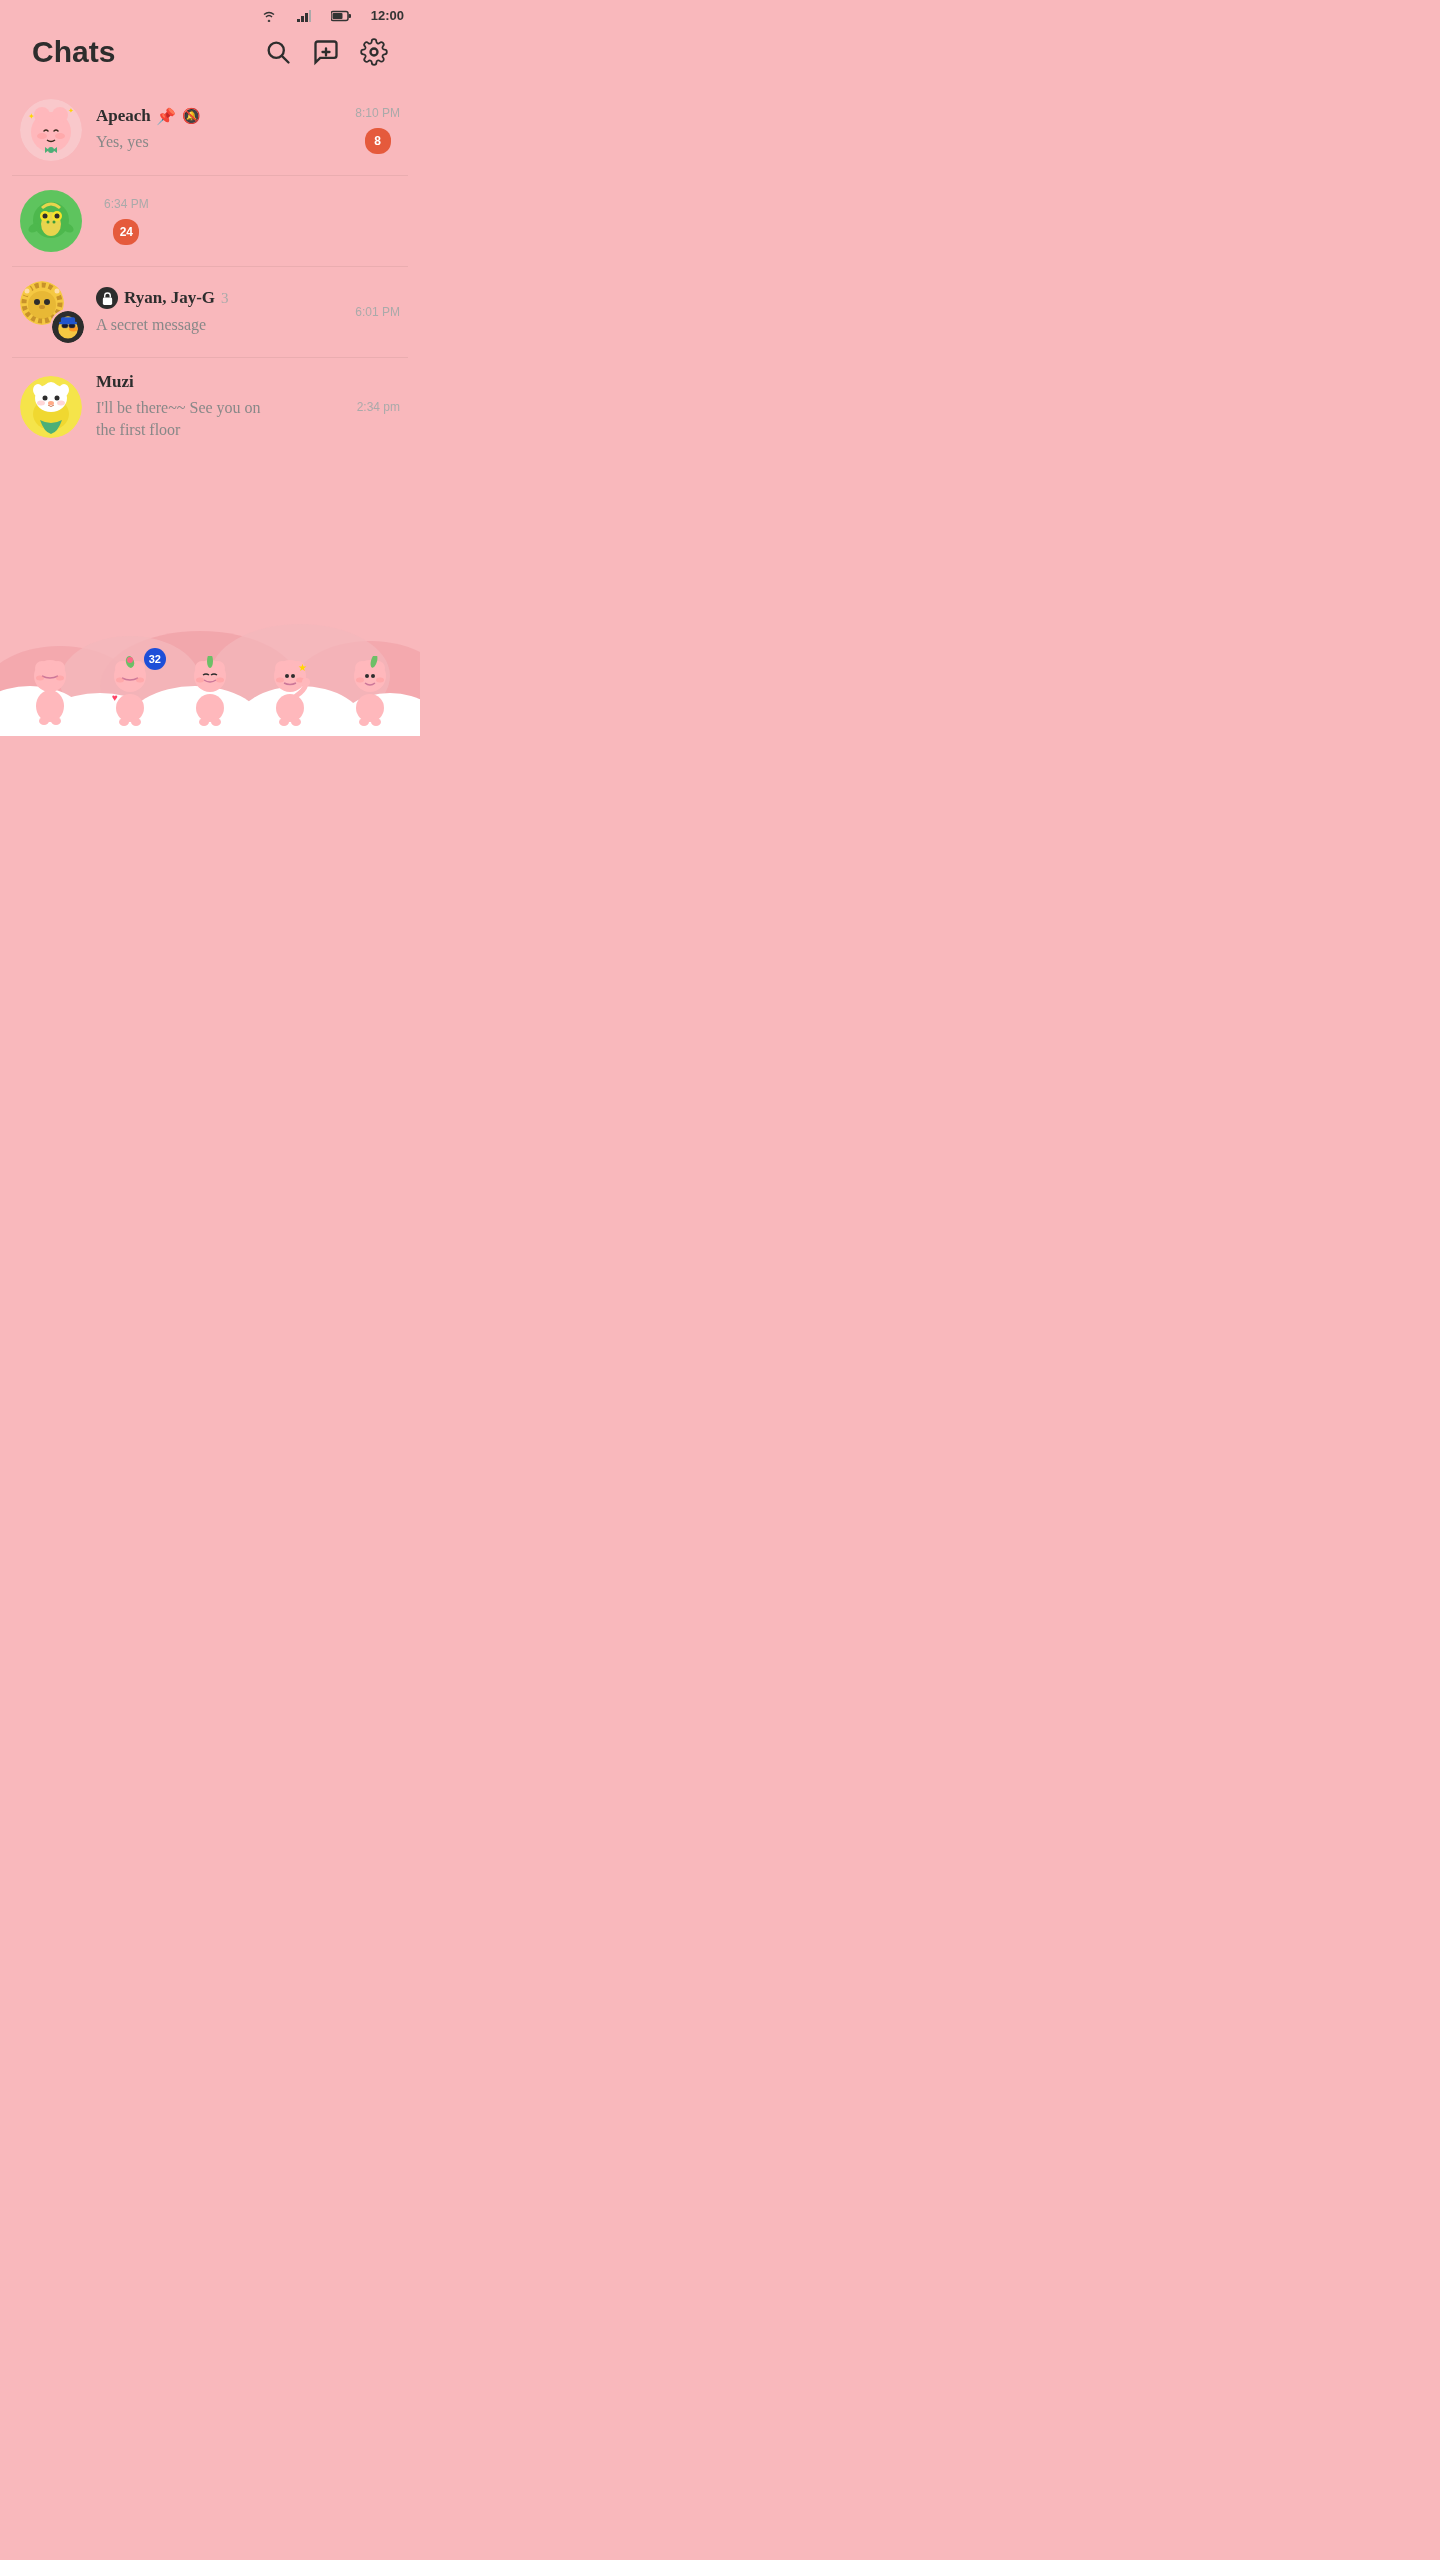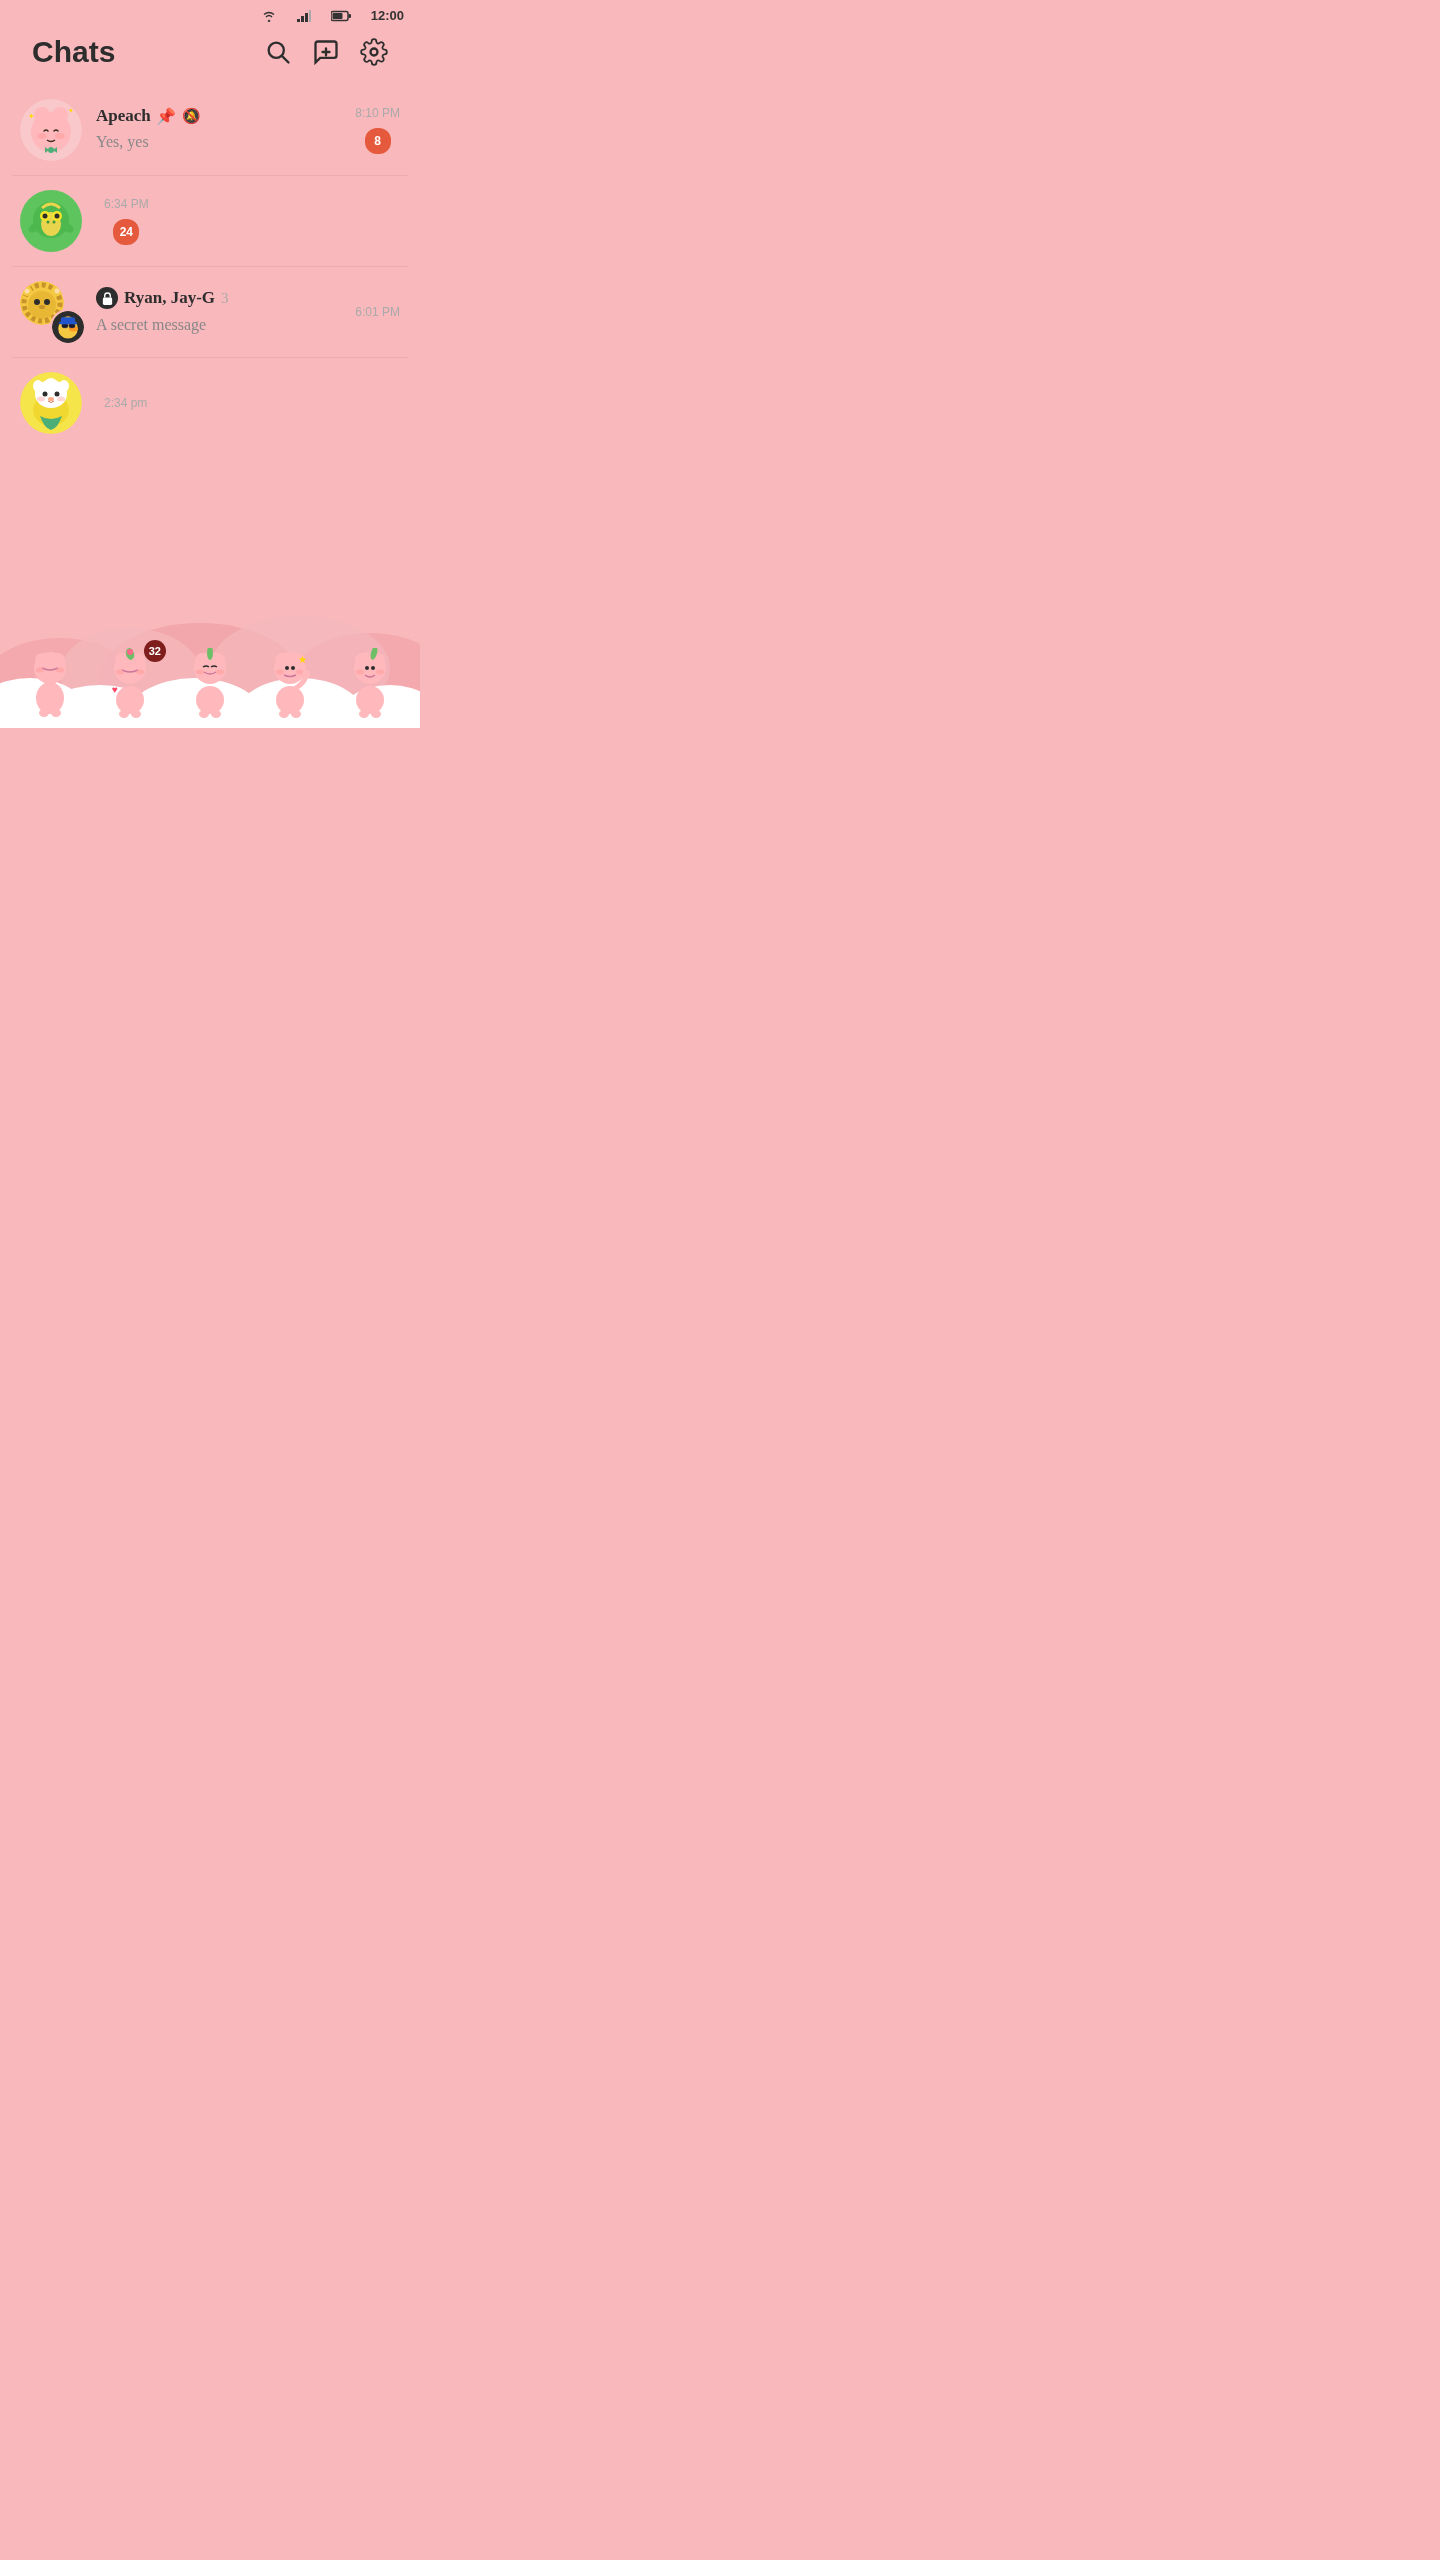"Muzi" div.chat-info { html: none -> <div> <div> <span>Muzi</span> </div> <div>I'll be there~~ See you on the first floor</div> </div> }
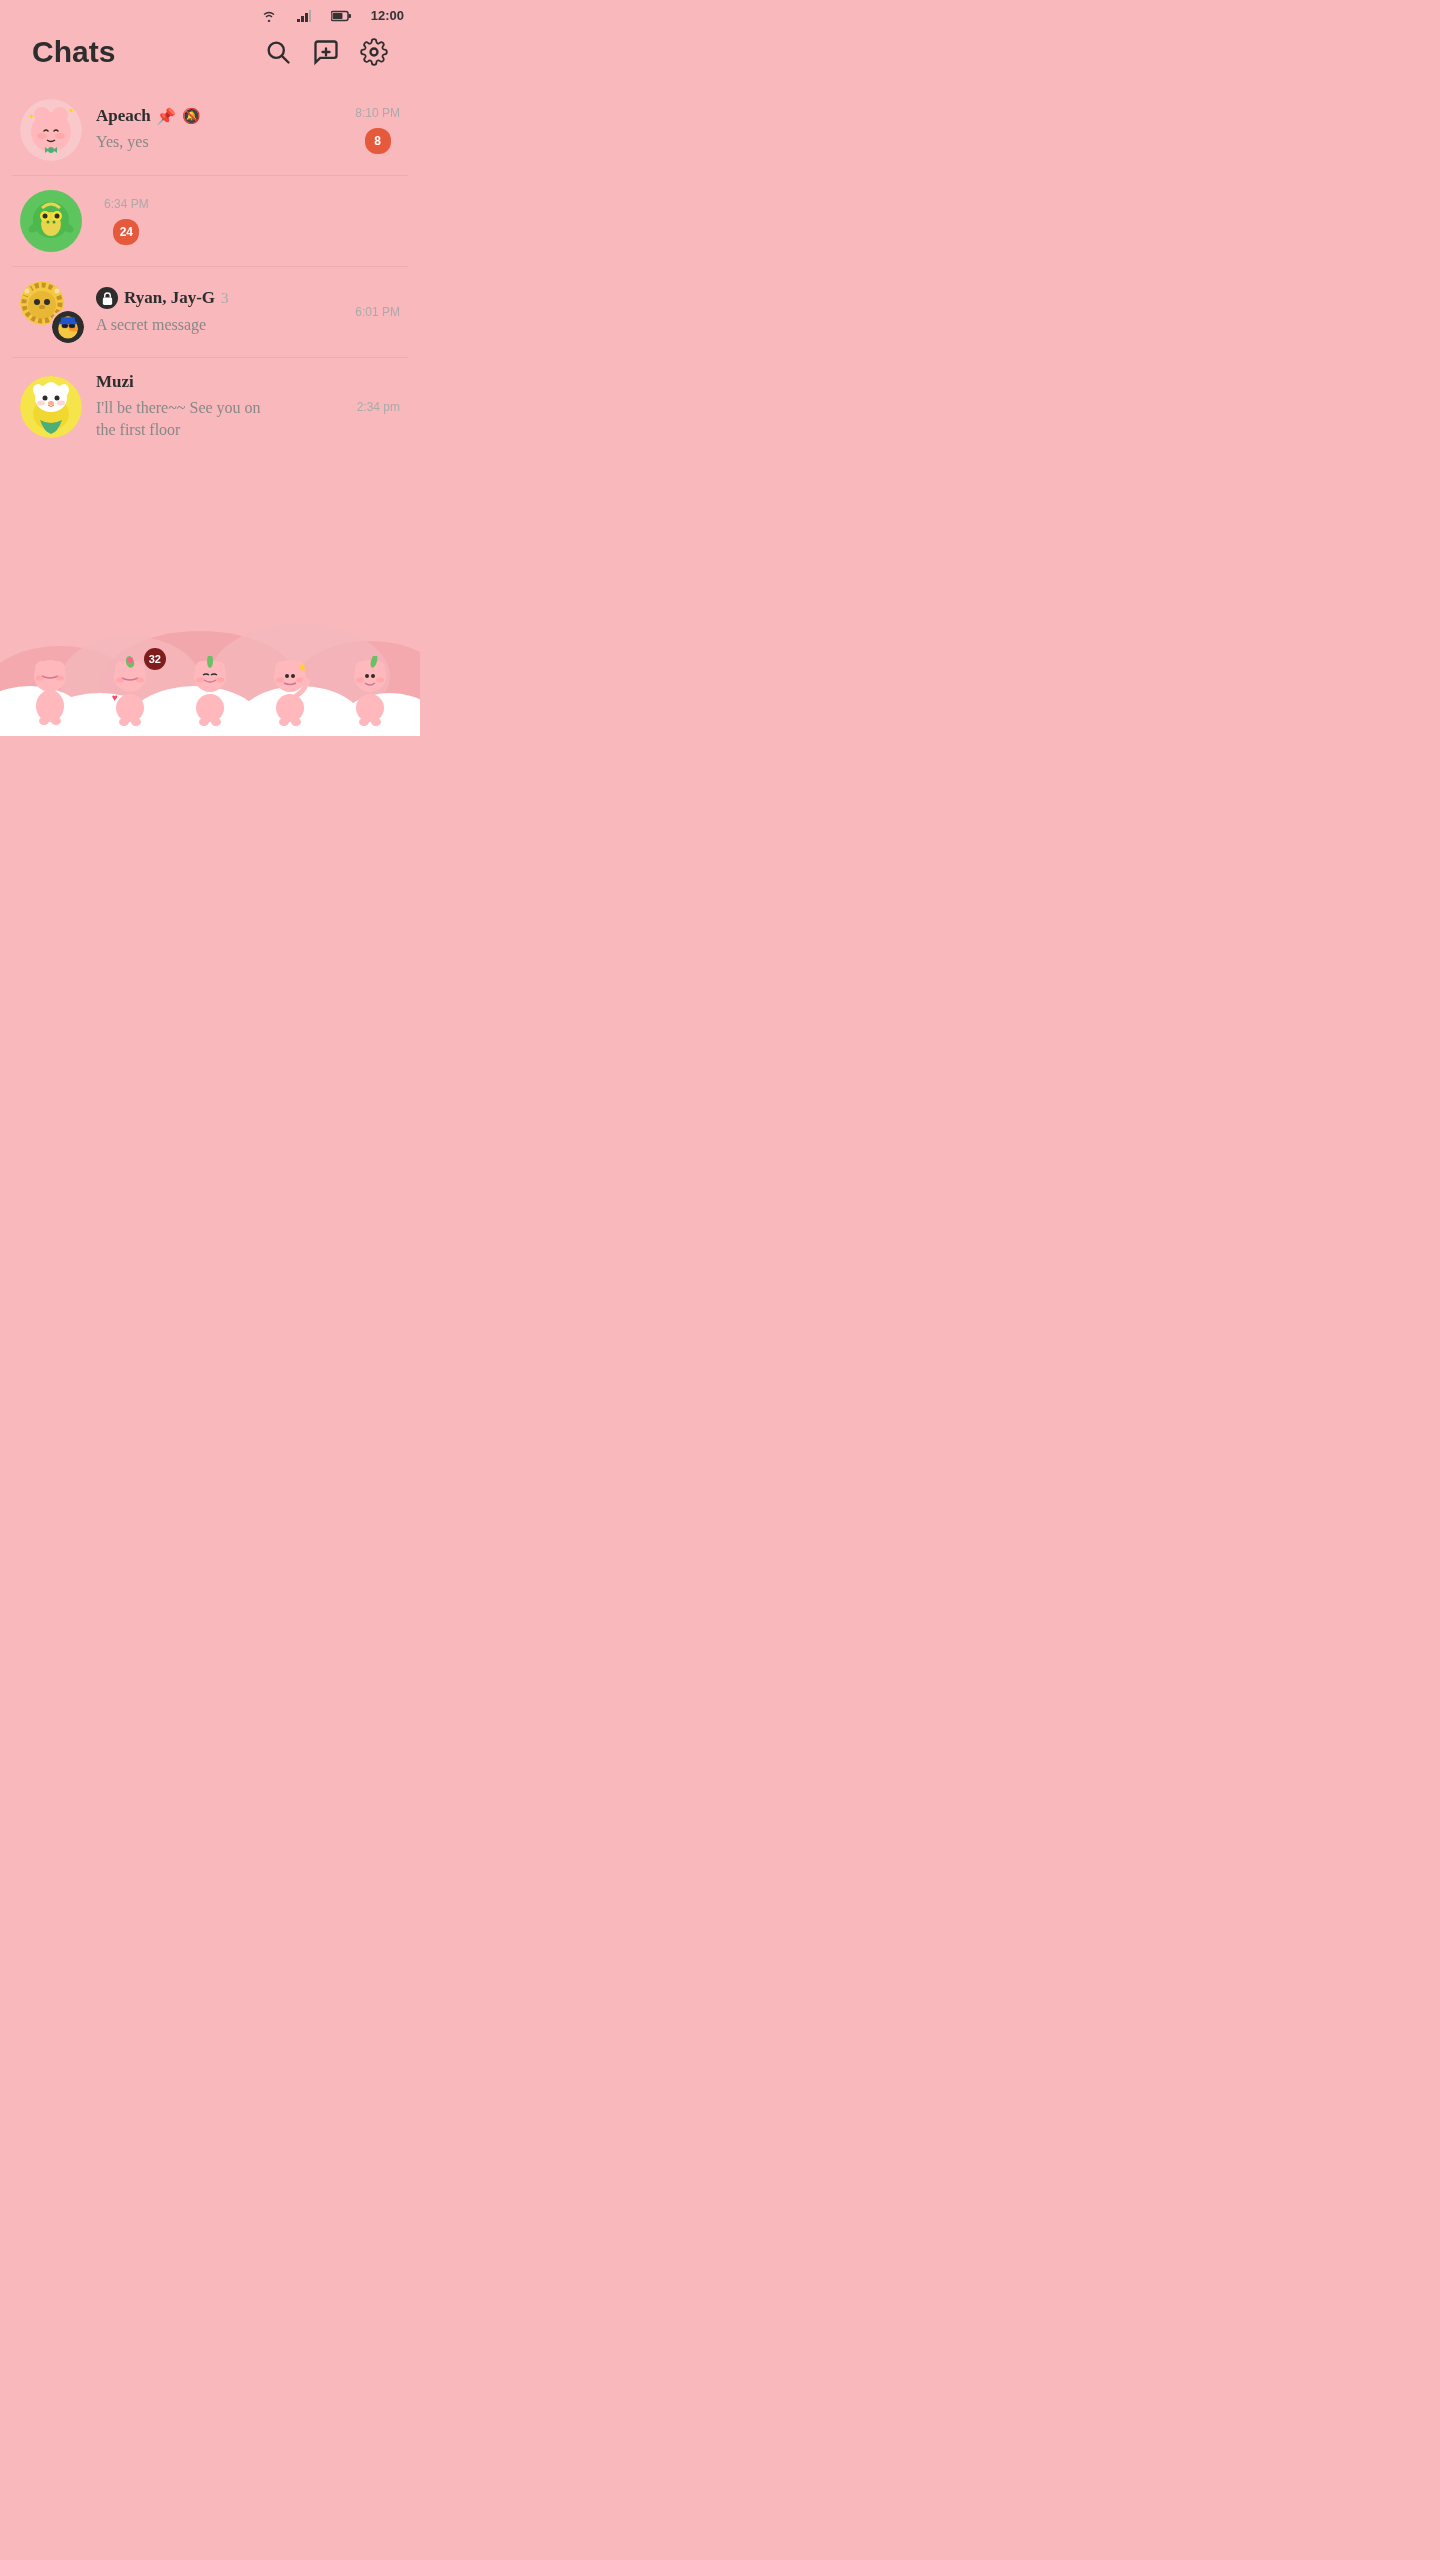"32" div { background: #7f1d1d -> #1d4ed8 }
